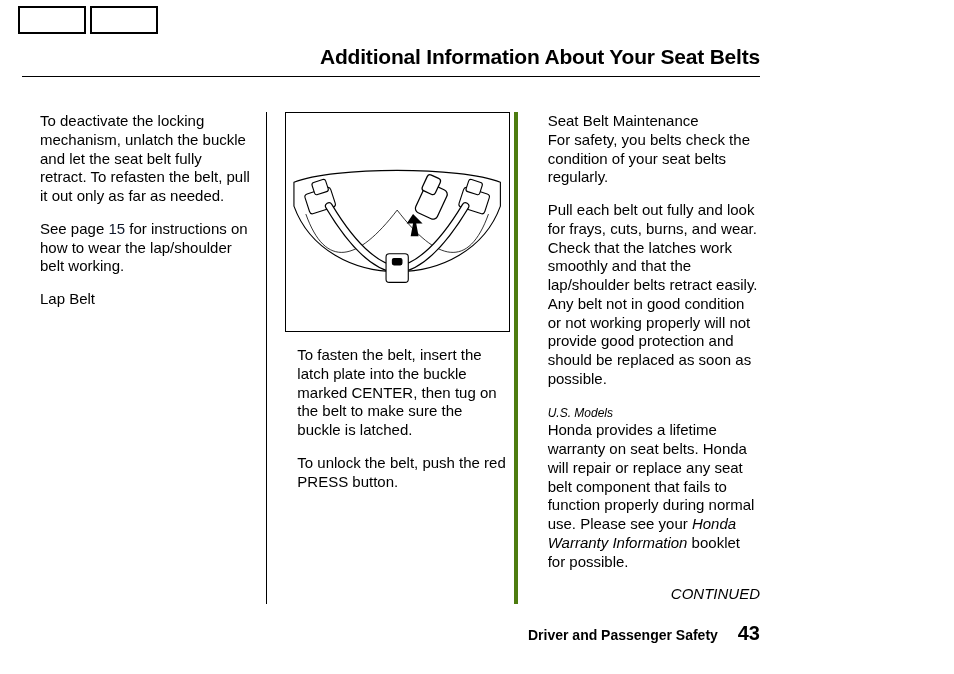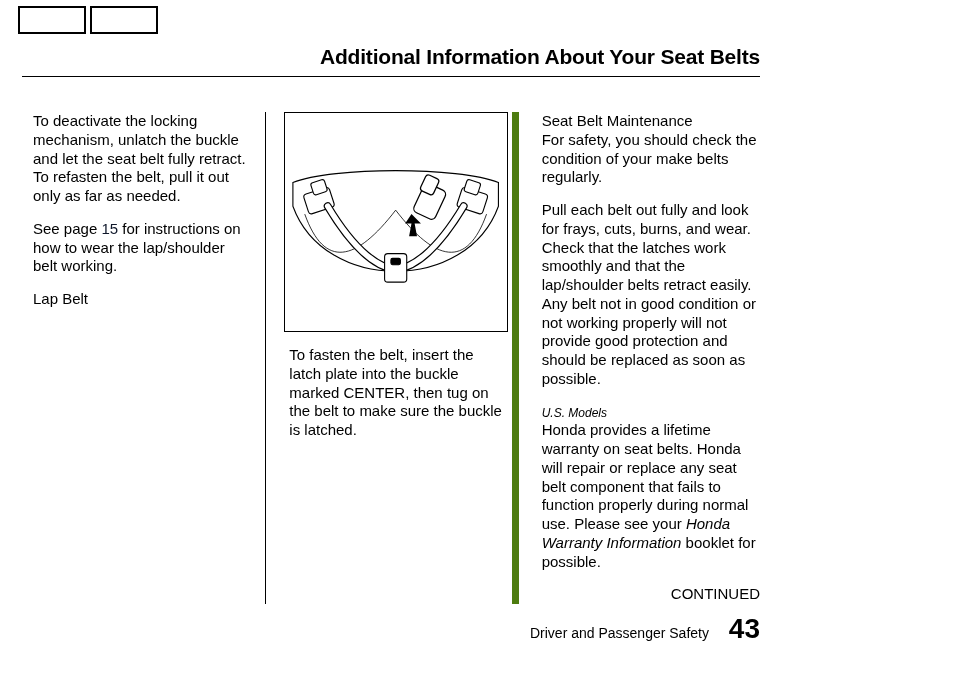"To deactivate the locking mechanism," p { margin: 0 0 14px 5px -> 0 0 14px 12px }
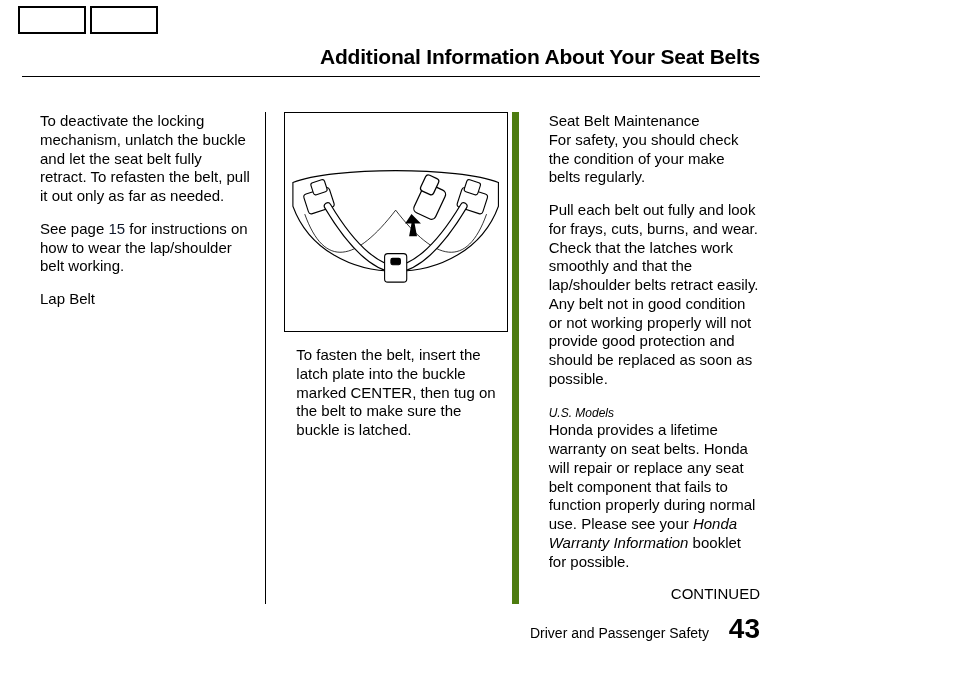"For safety, you should check" span { text: should check the condition of your make -> belts check the condition of your seat }
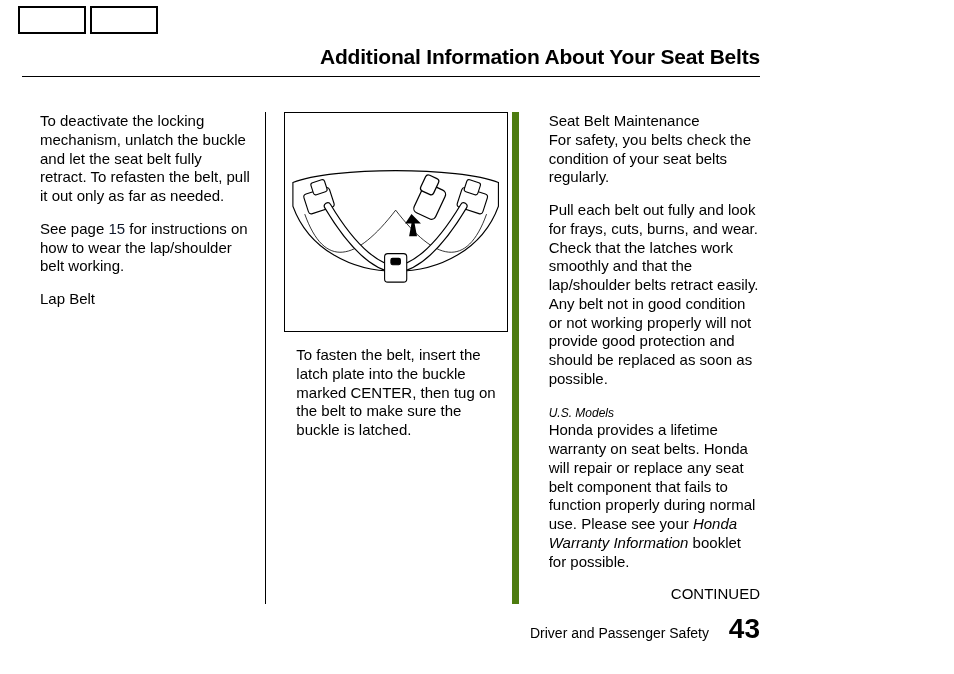"To fasten the belt, insert" .col2 { border-right: 7px solid #4d7c0f -> 4px solid #4d7c0f }
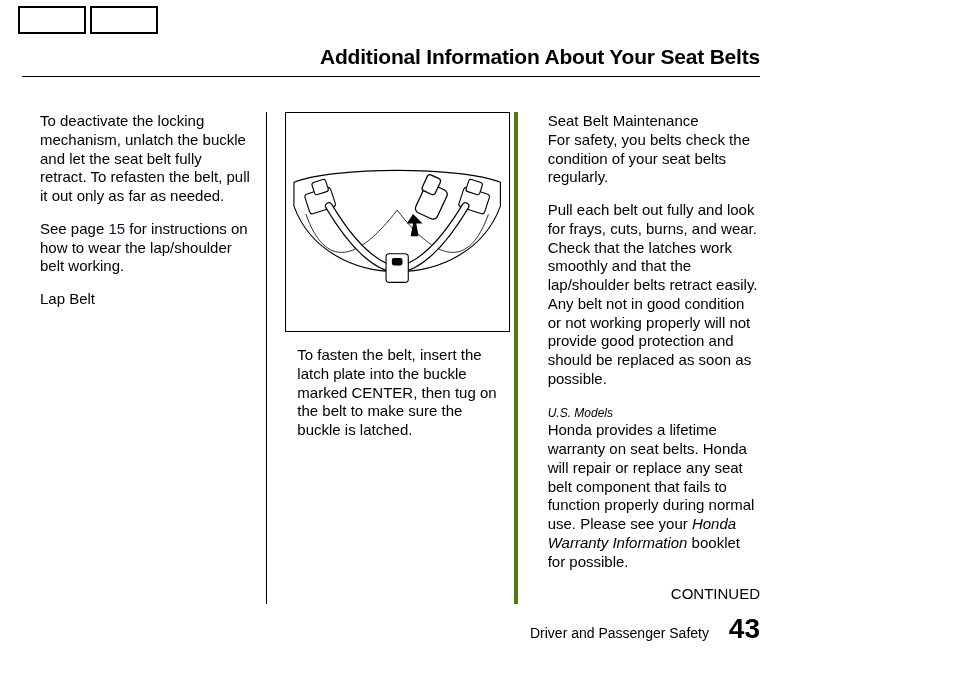"To unlock the belt, push" p { html: none -> <p>To unlock the belt, push the red PRESS button.</p> }
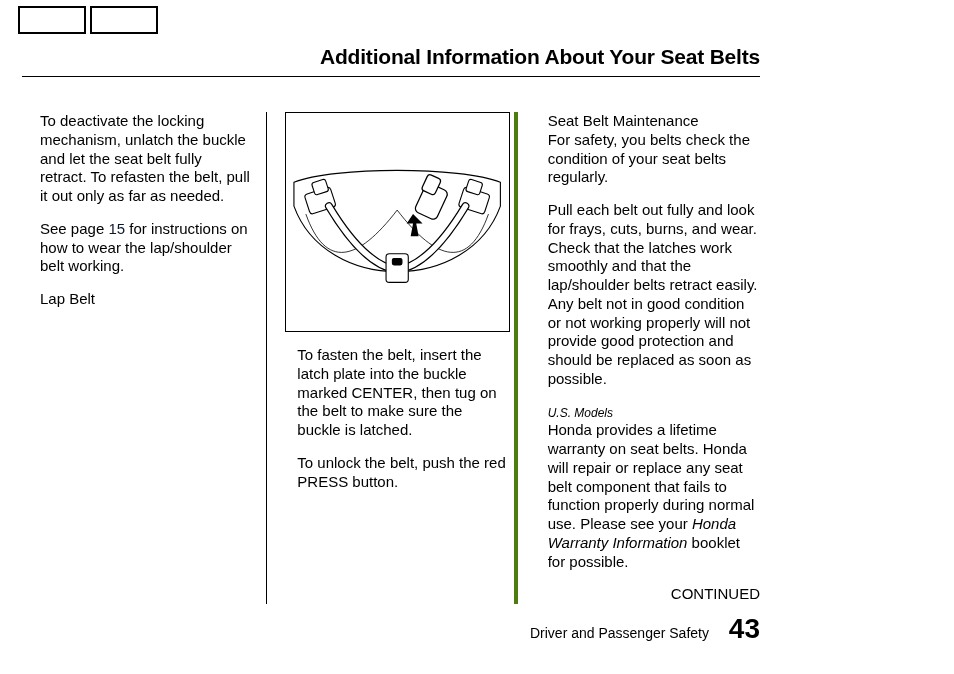"CONTINUED" .continued { font-style: none -> italic }
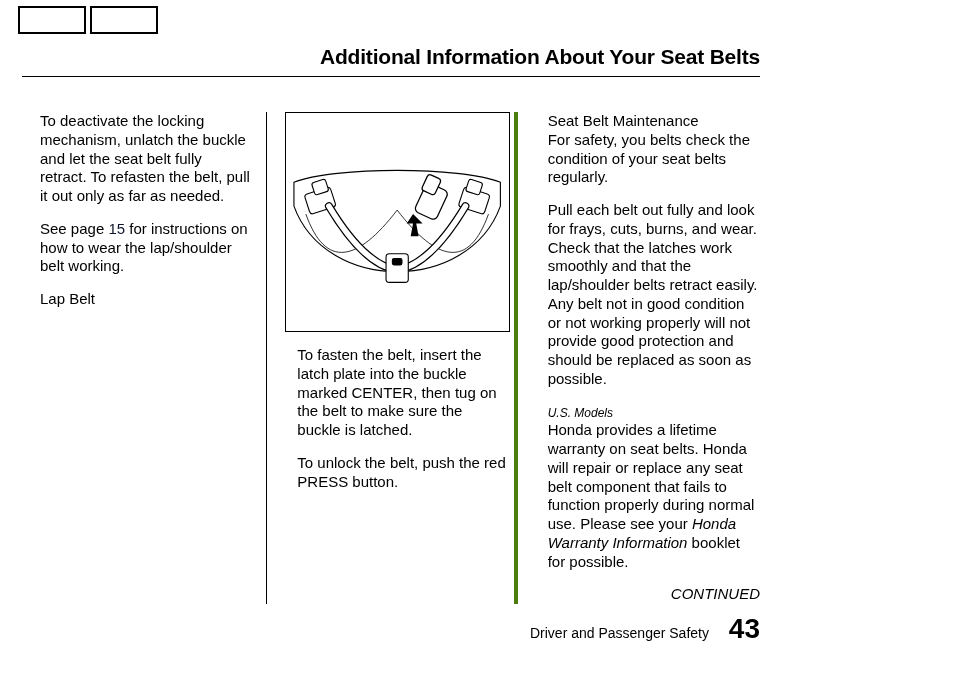"Driver and Passenger Safety" .footer .section { font-weight: normal -> bold }
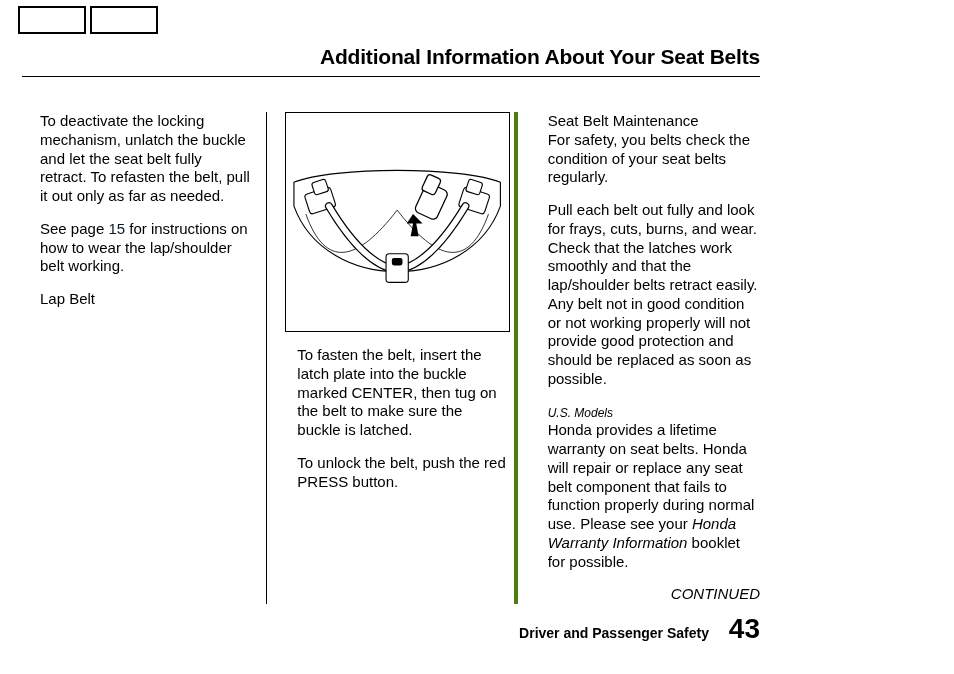"43" .footer .pnum { font-size: 28px -> 20px }
